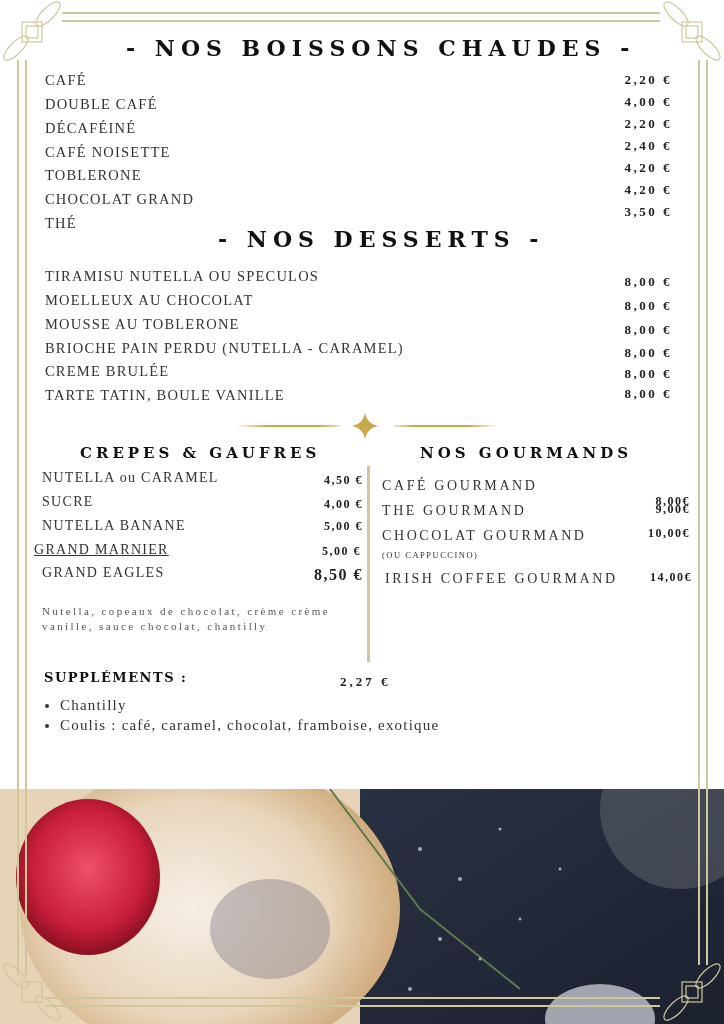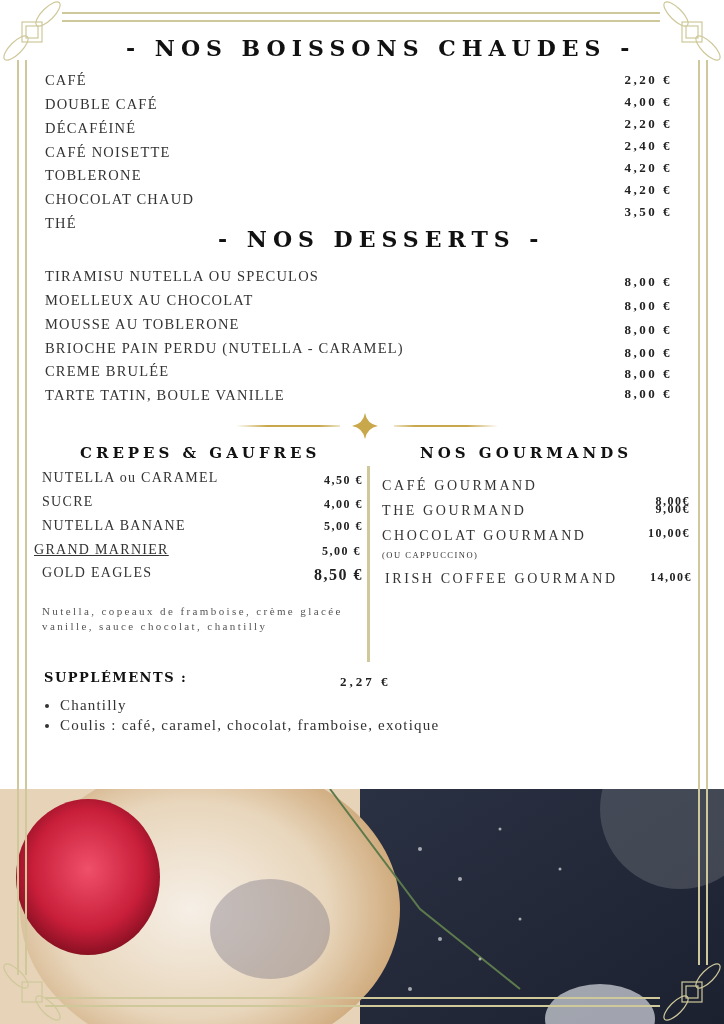"CHOCOLAT CHAUD" div.item { text: CHAUD -> GRAND }
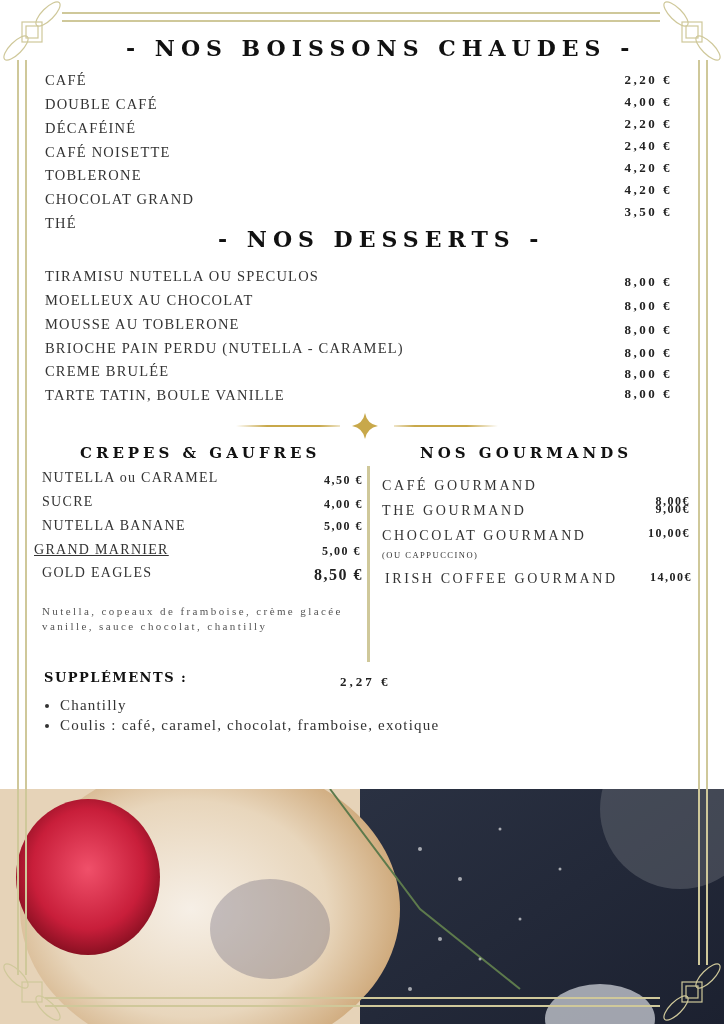"GOLD EAGLES" div.sm-item { text: GOLD -> GRAND }
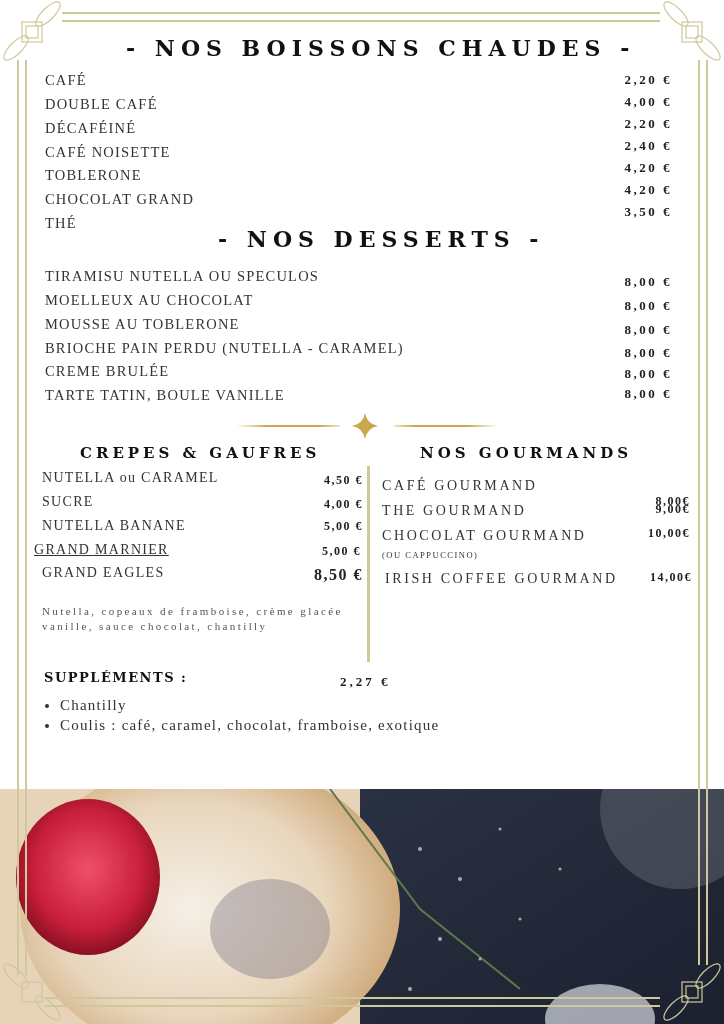"Nutella, copeaux de framboise, crème" div.note { text: framboise, crème glacée -> chocolat, crème crème }
